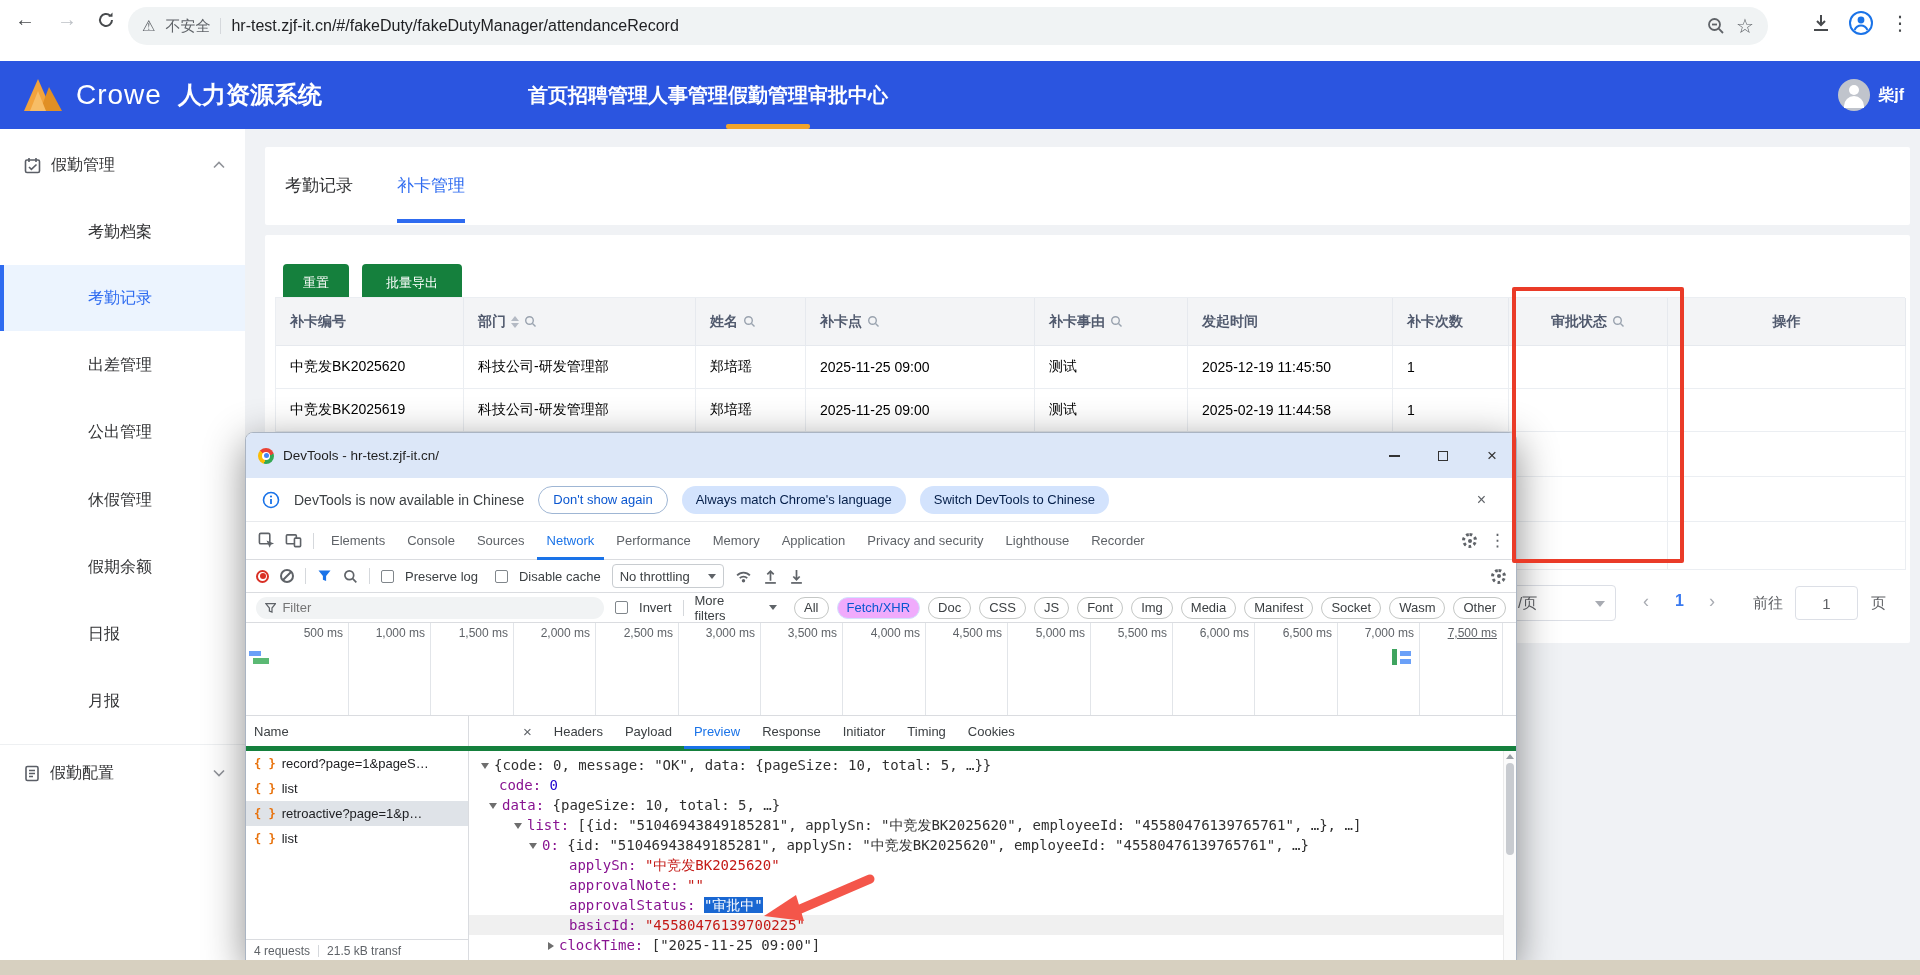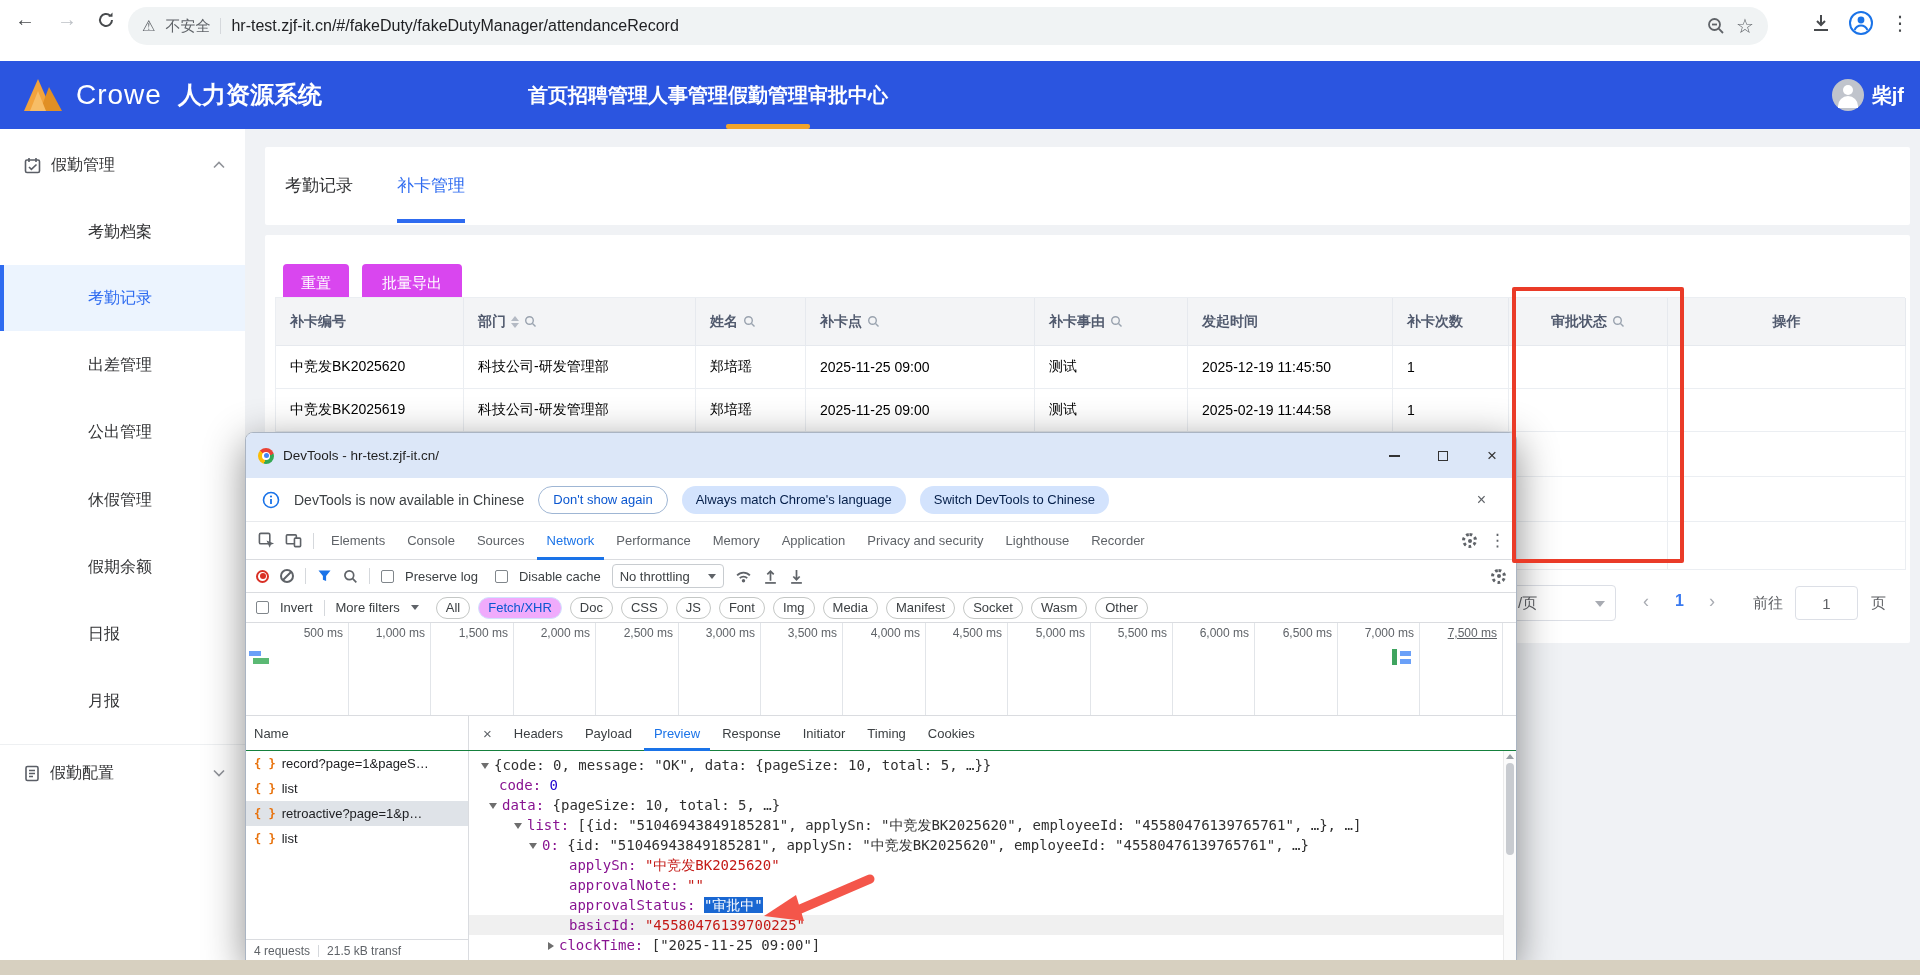"柴jf" .hdr-user { font-size: 20px -> 16px }
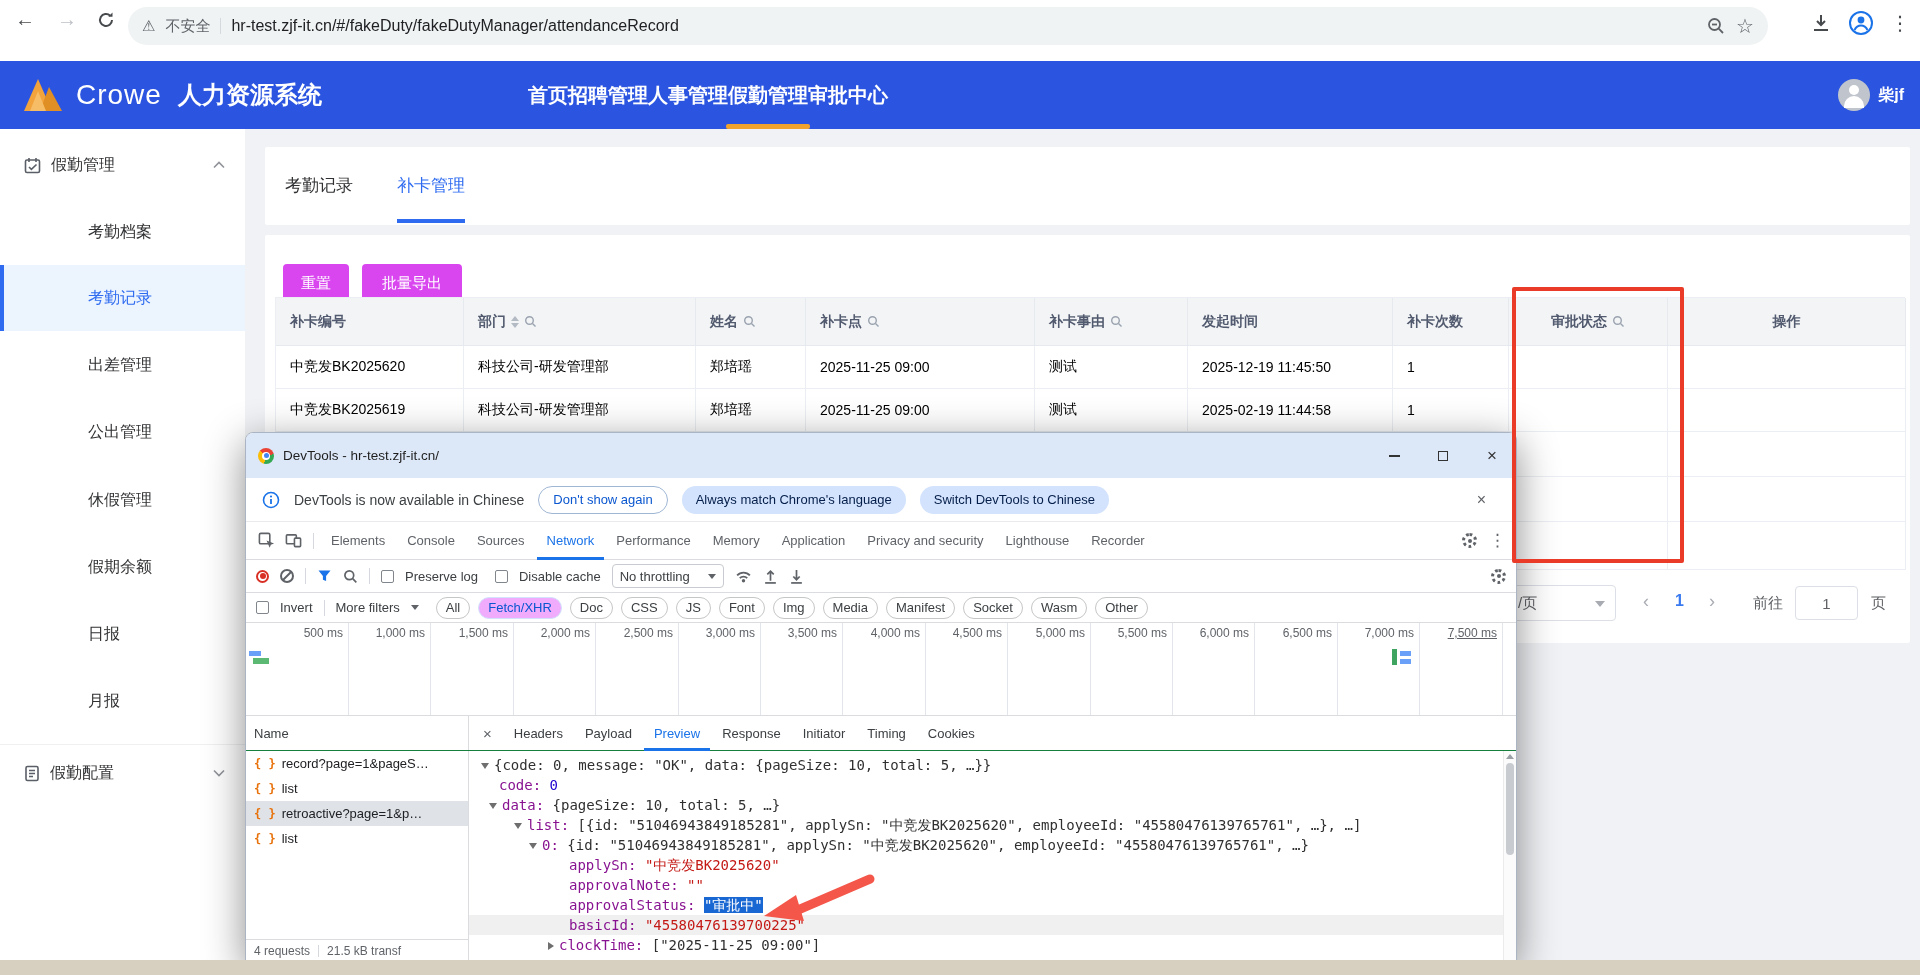"重置" .btn { background: #d946ef -> #15803d; font-size: 15px -> 13px }
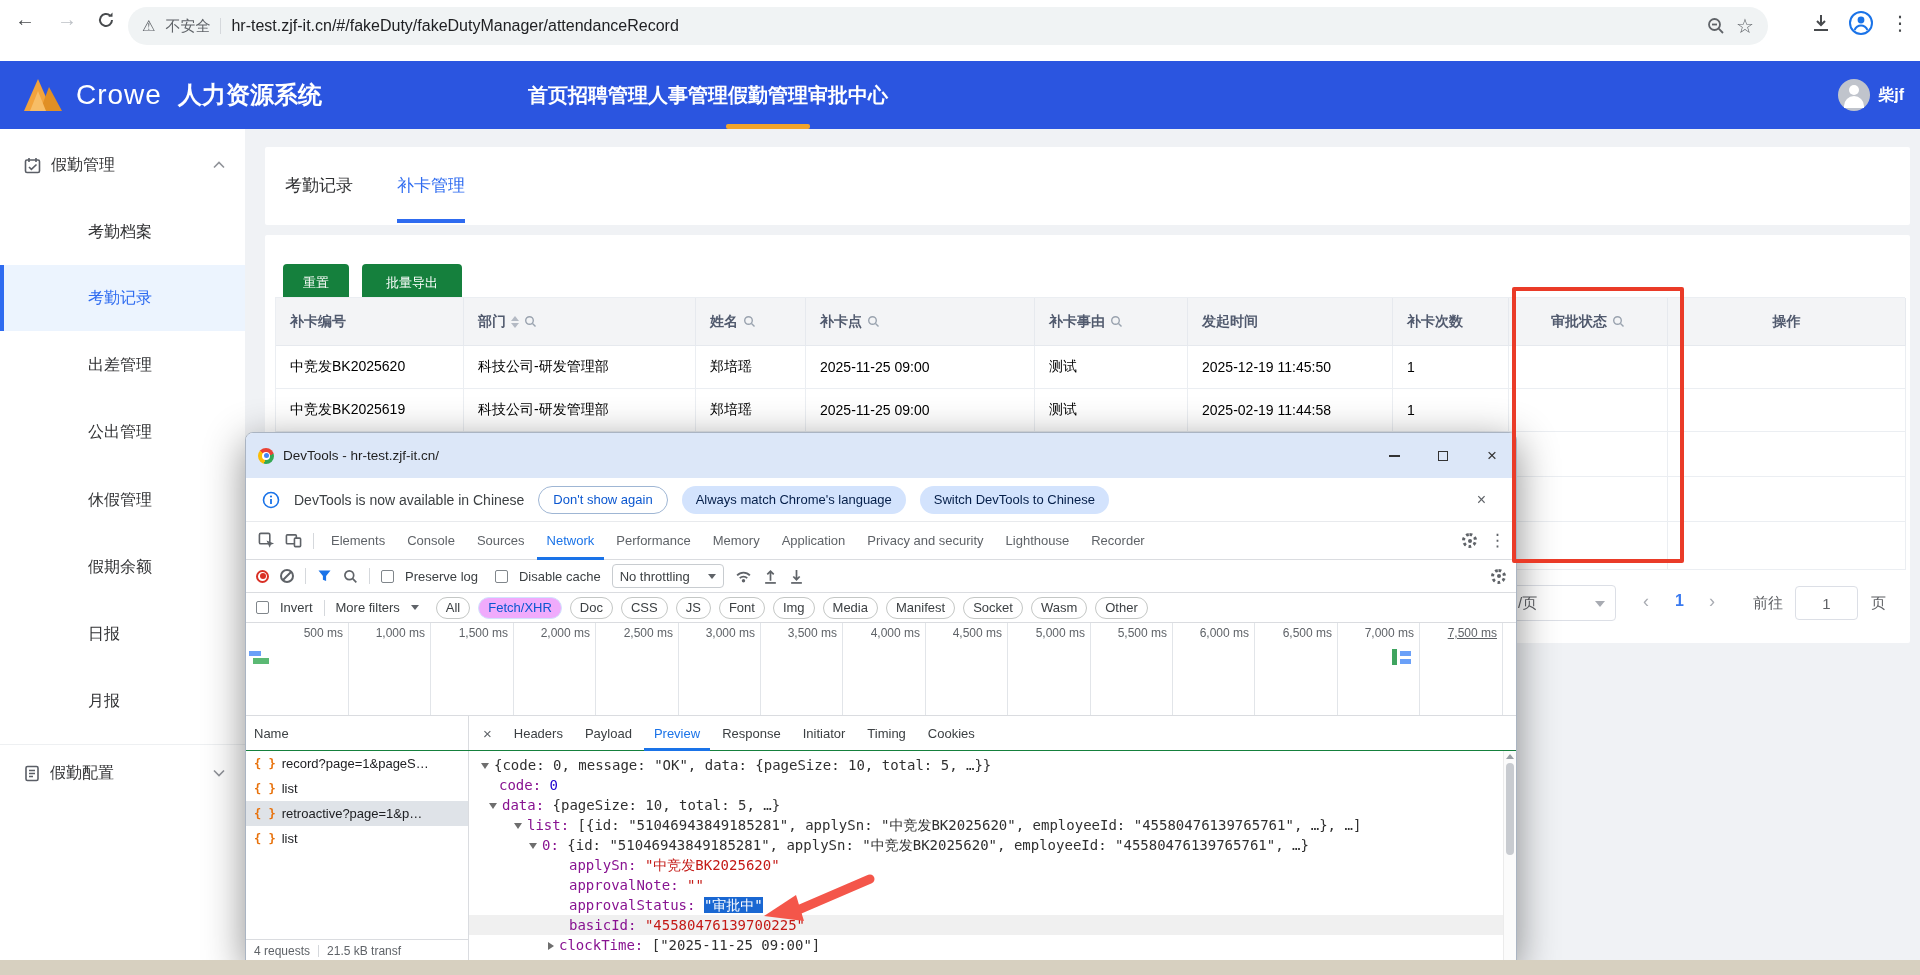"Filter" span.filter-pill { html: none -> <span> <svg> <path></path> </svg> <input> </span> }
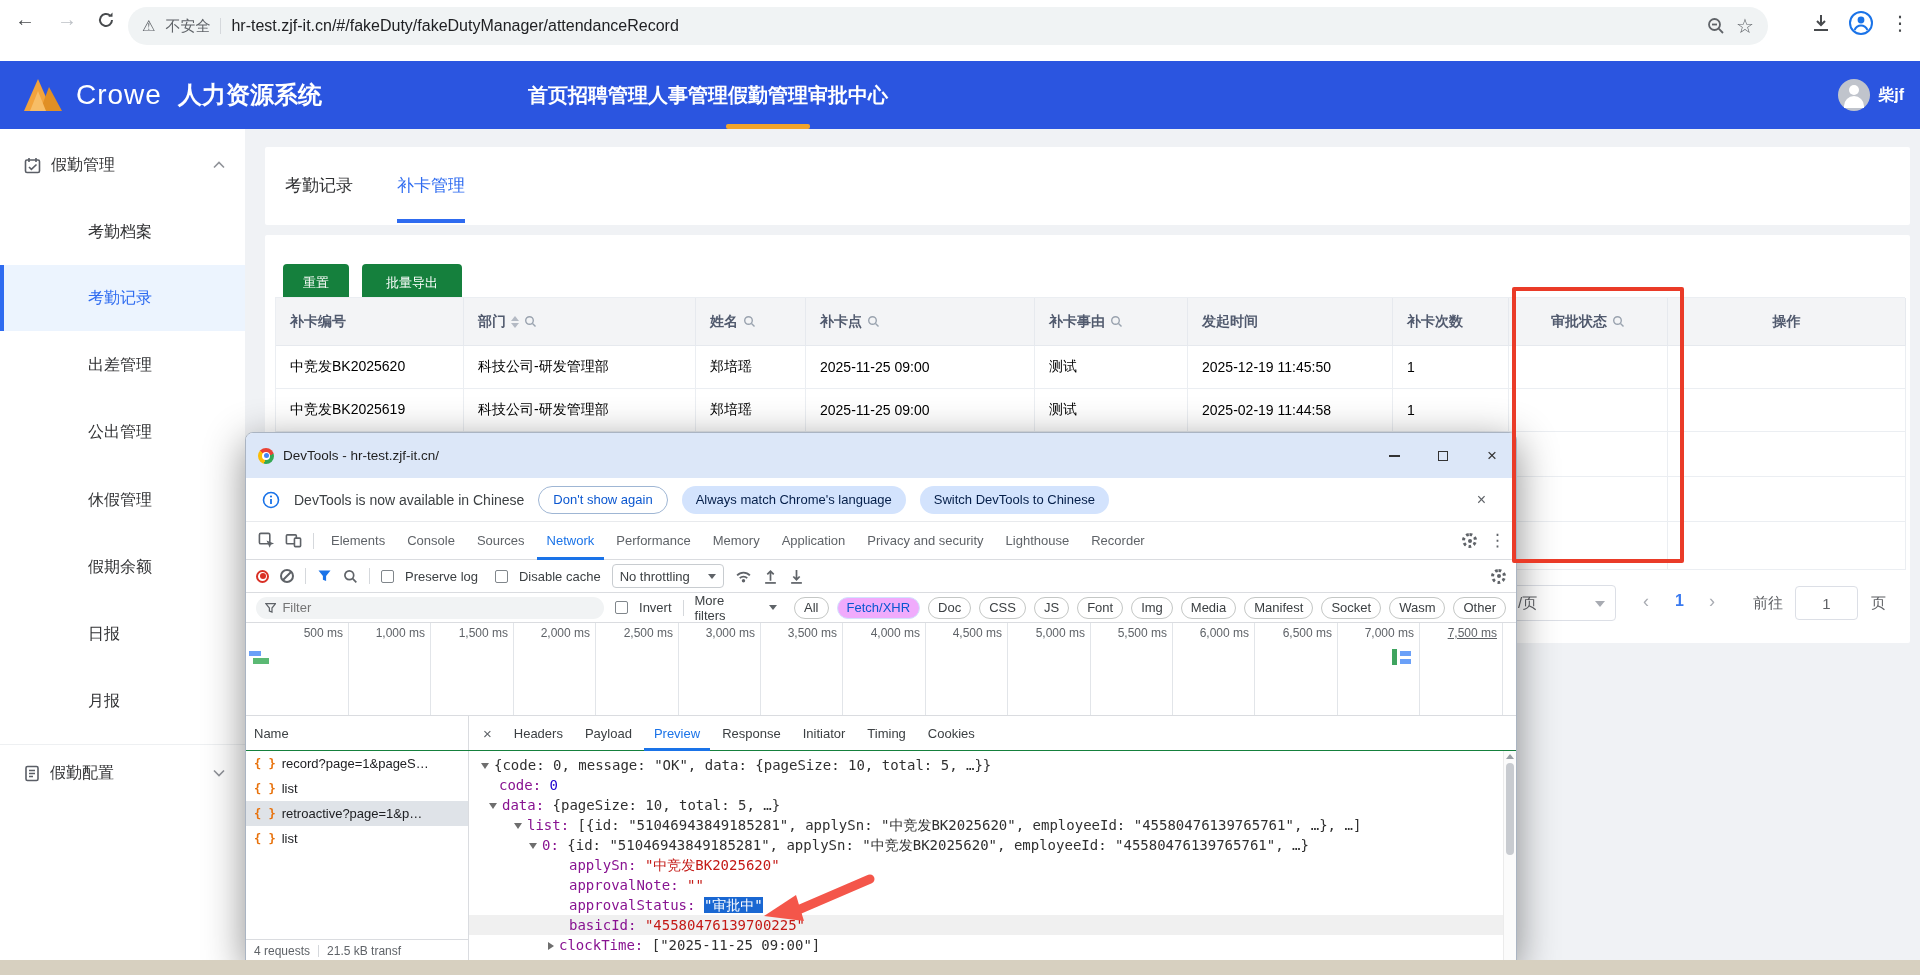"Name" .dt-panelhead { border-bottom: 1px solid #15803d -> 5px solid #15803d; gap: none -> 40px }
